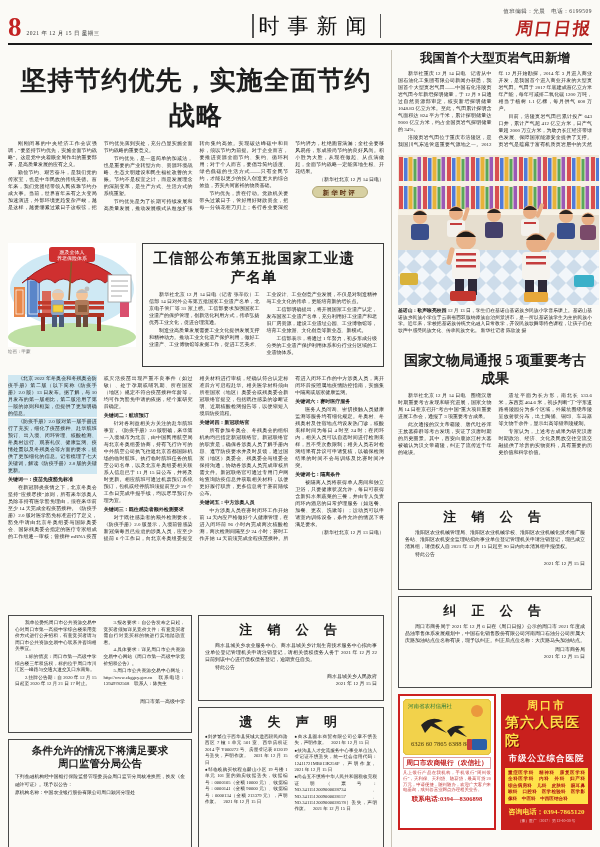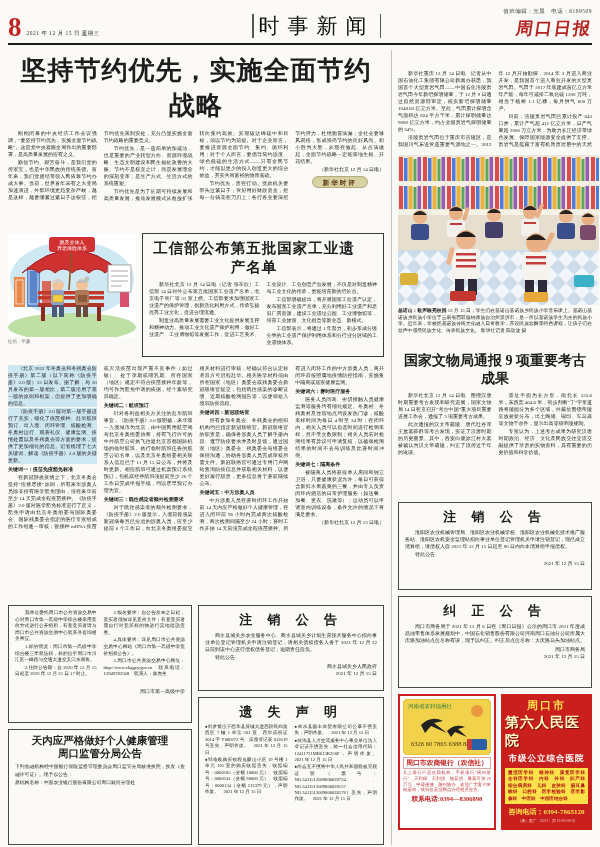"我国首个大型页岩气田新增" span { html: none -> <span>我国首个大型页岩气田新增</span> }
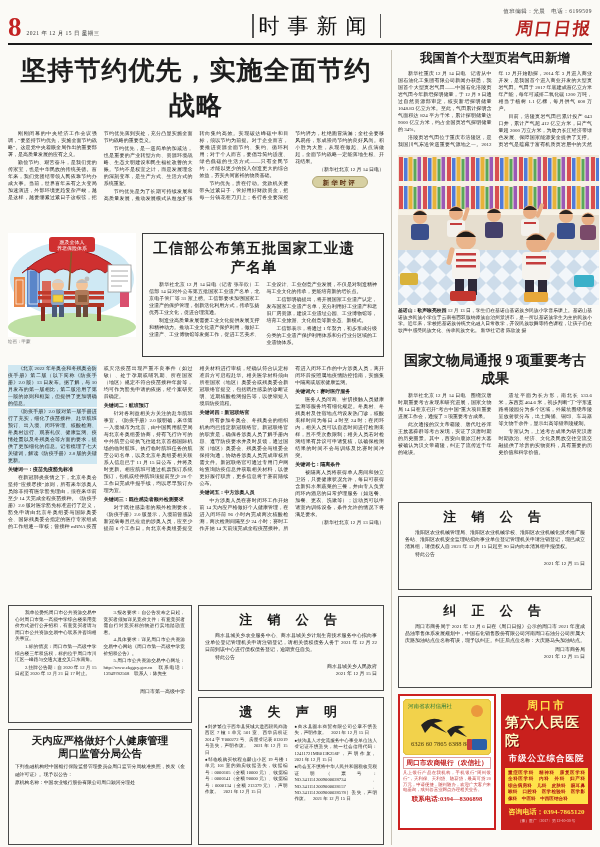"坚持节约优先，实施全面节约战略" .lead-title { margin: 3px 0 7px 0 -> 13px 0 7px 0 }
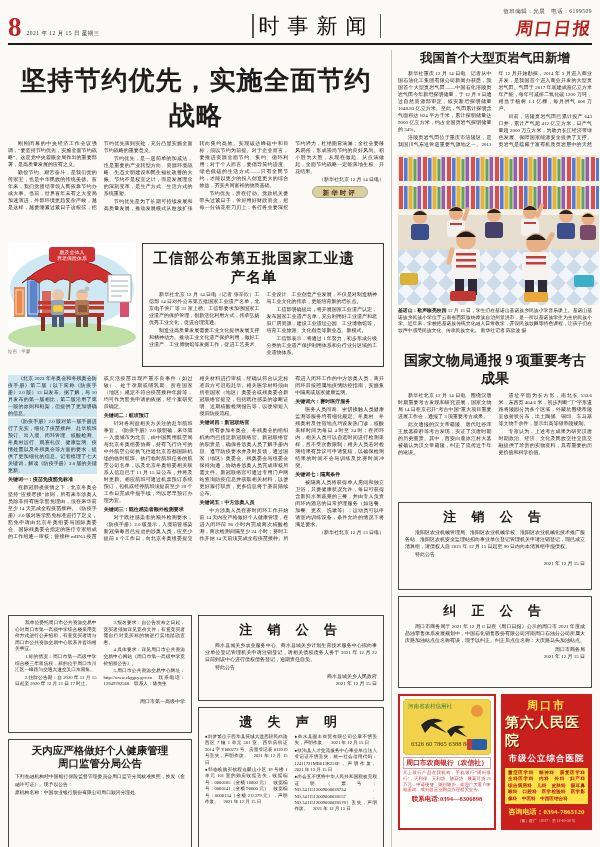"国家文物局通报 9 项重要考古成果" div.arch-title { text: 9 -> 5 }
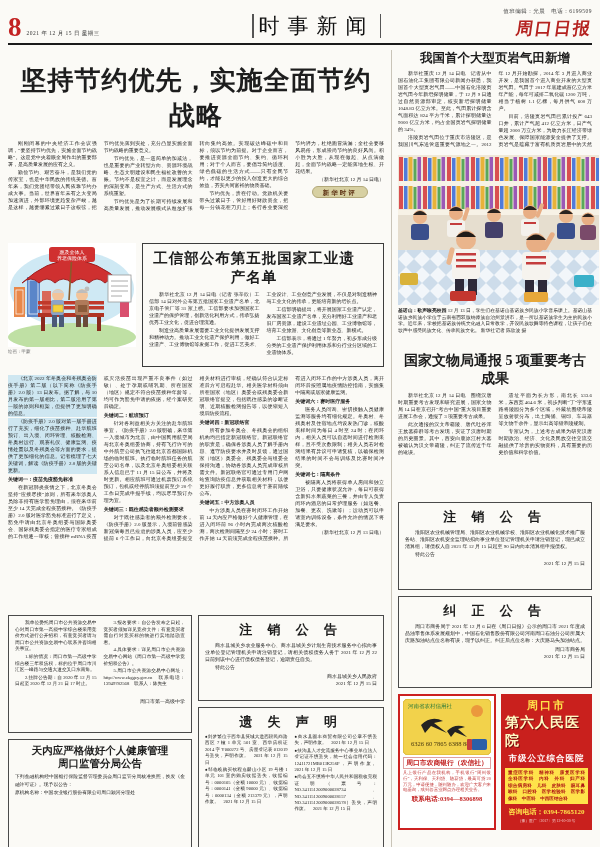"第六人民医院" .hosp-l2 { color: #fef9c3 -> #fde047 }
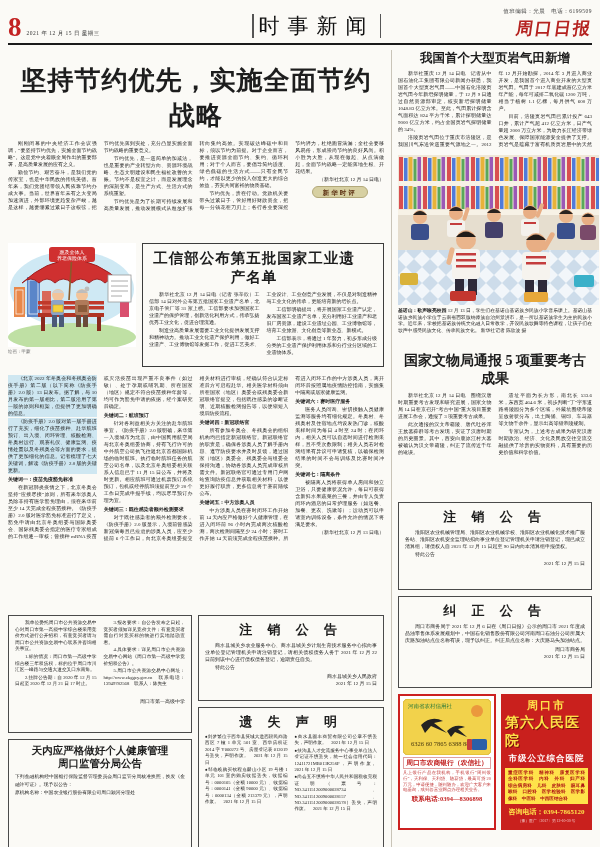"天内应严格做好个人健康管理" span { text: 天内应严格做好个人健康管理 -> 条件允许的情况下将满足要求 }
